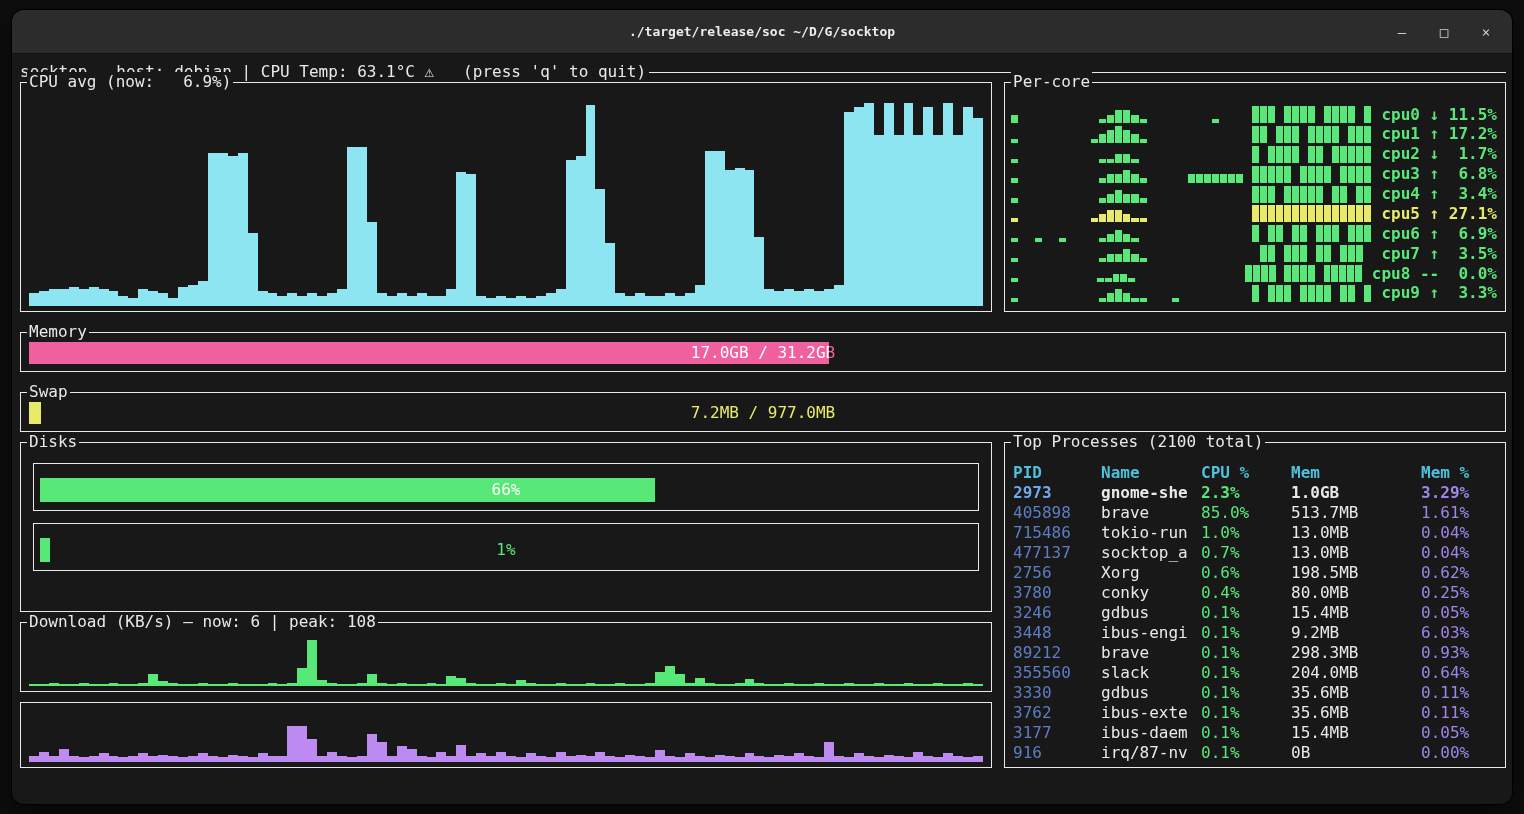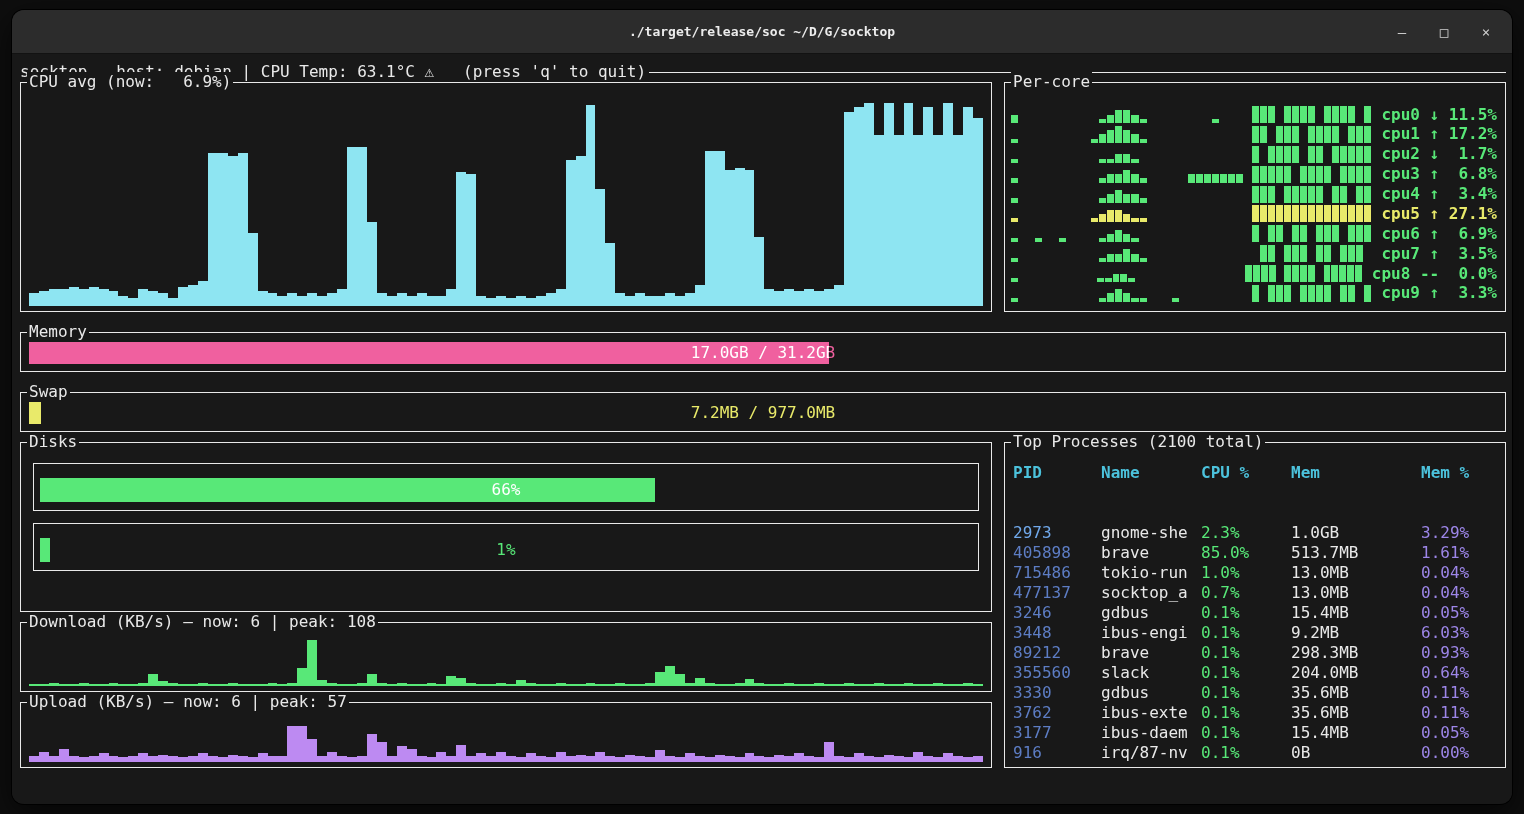"2973" .proc-row.hl { font-weight: normal -> bold; margin-top: 40px -> none }
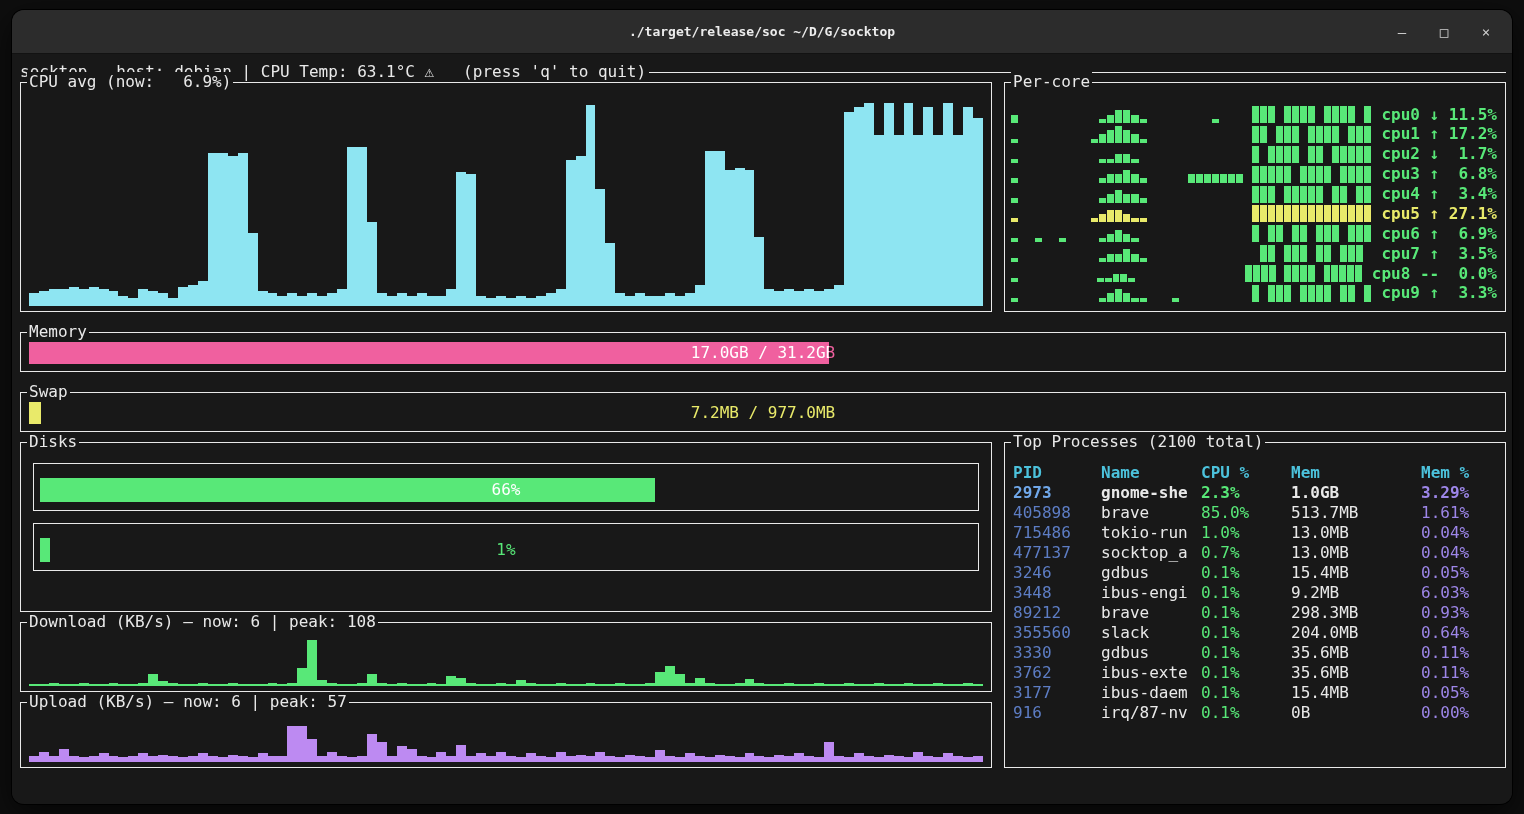"2756" div.proc-row { html: none -> <div> <span>2756</span> <span>Xorg</span> <span>0.6%</span> <span>198.5MB</span> <span>0.62%</span> </div> }
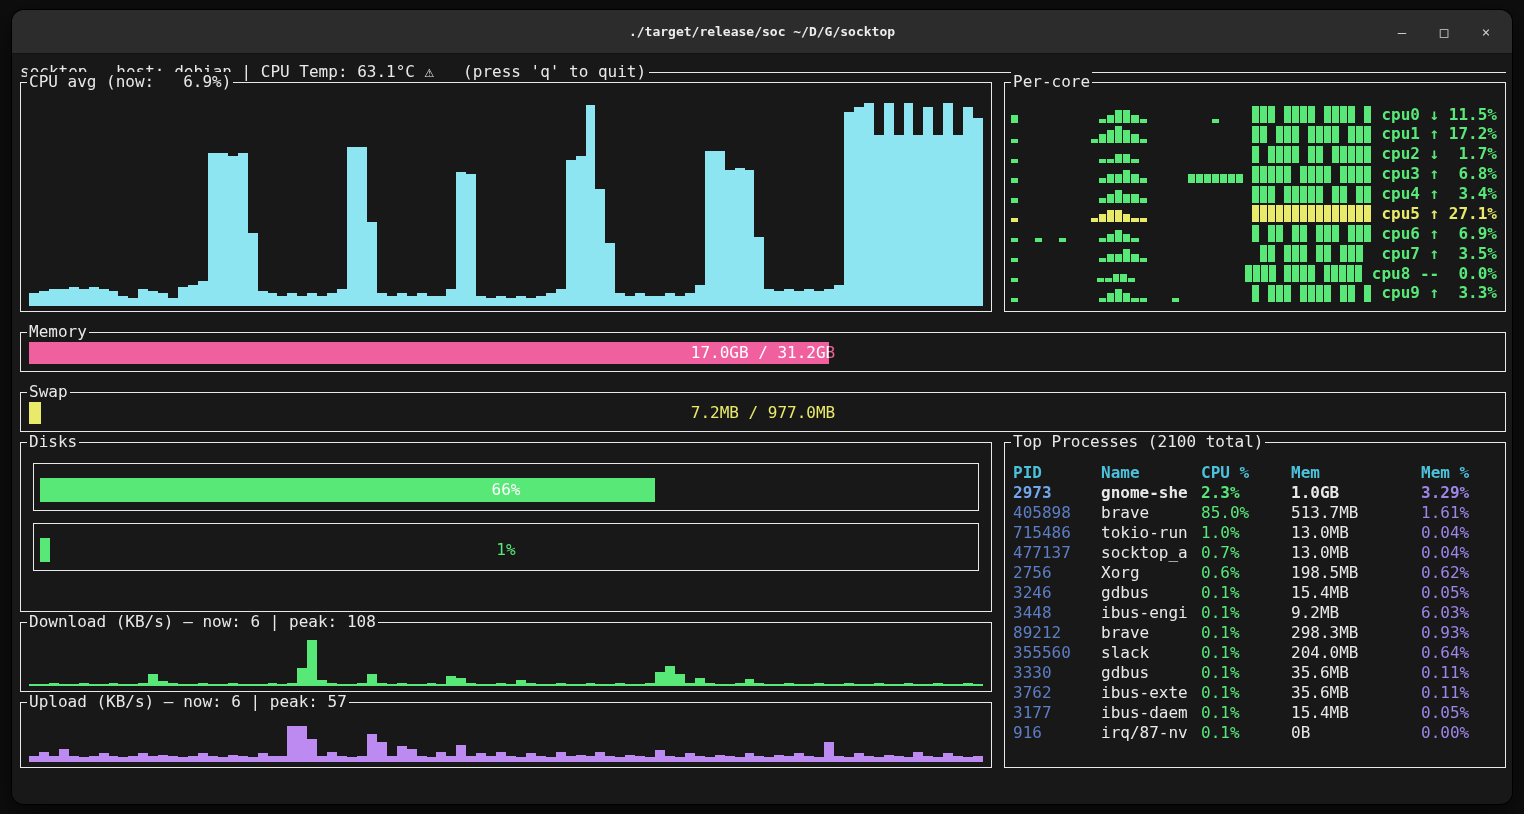"3780" div.proc-row { html: none -> <div> <span>3780</span> <span>conky</span> <span>0.4%</span> <span>80.0MB</span> <span>0.25%</span> </div> }
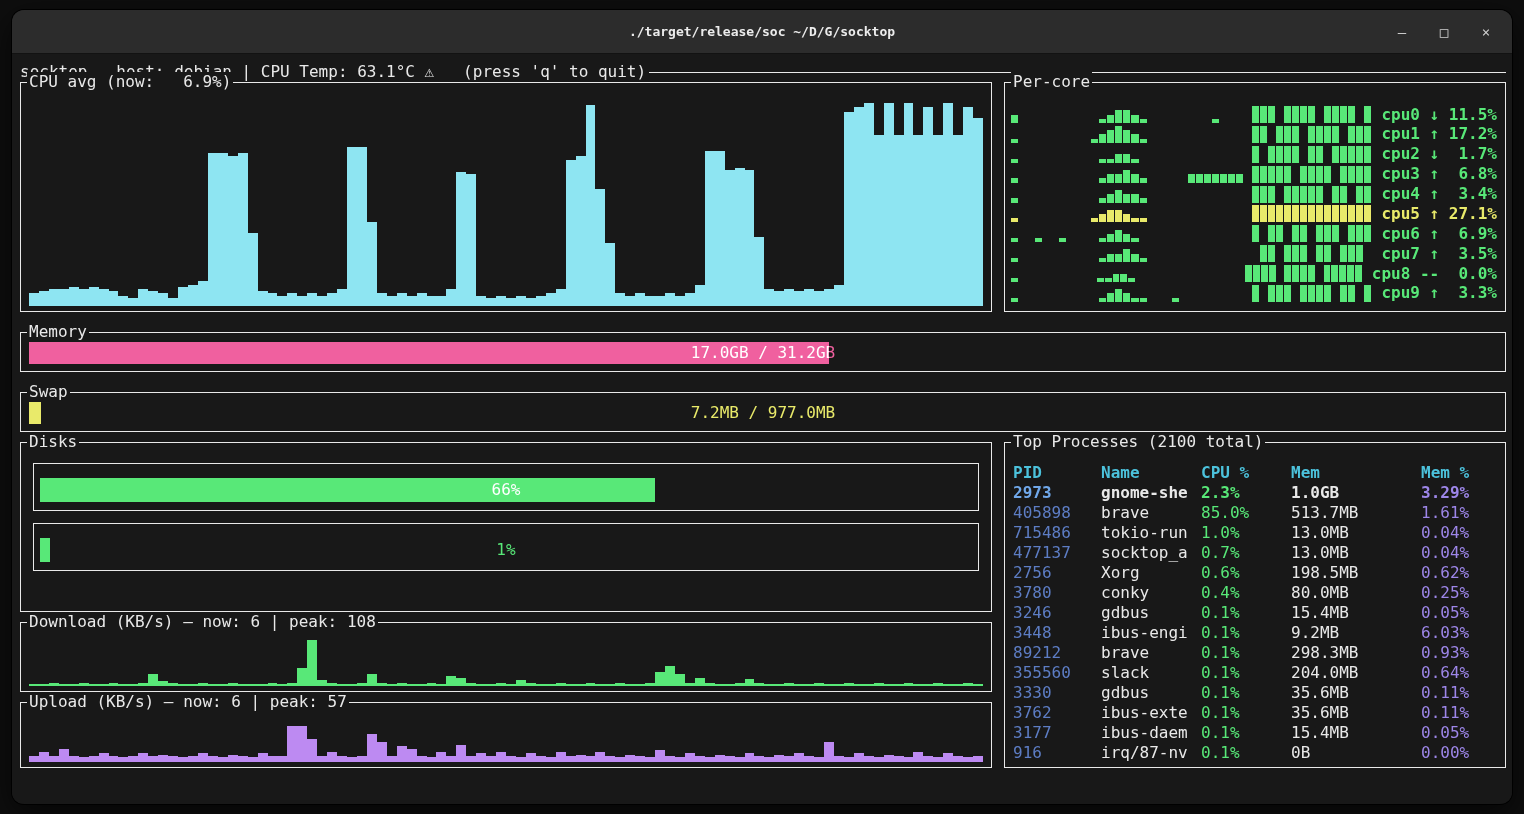"Upload (KB/s) — now: 6" span.panel-title { html: <span>Upload (KB/s) — now: 6 | peak: 57</span> -> none }
